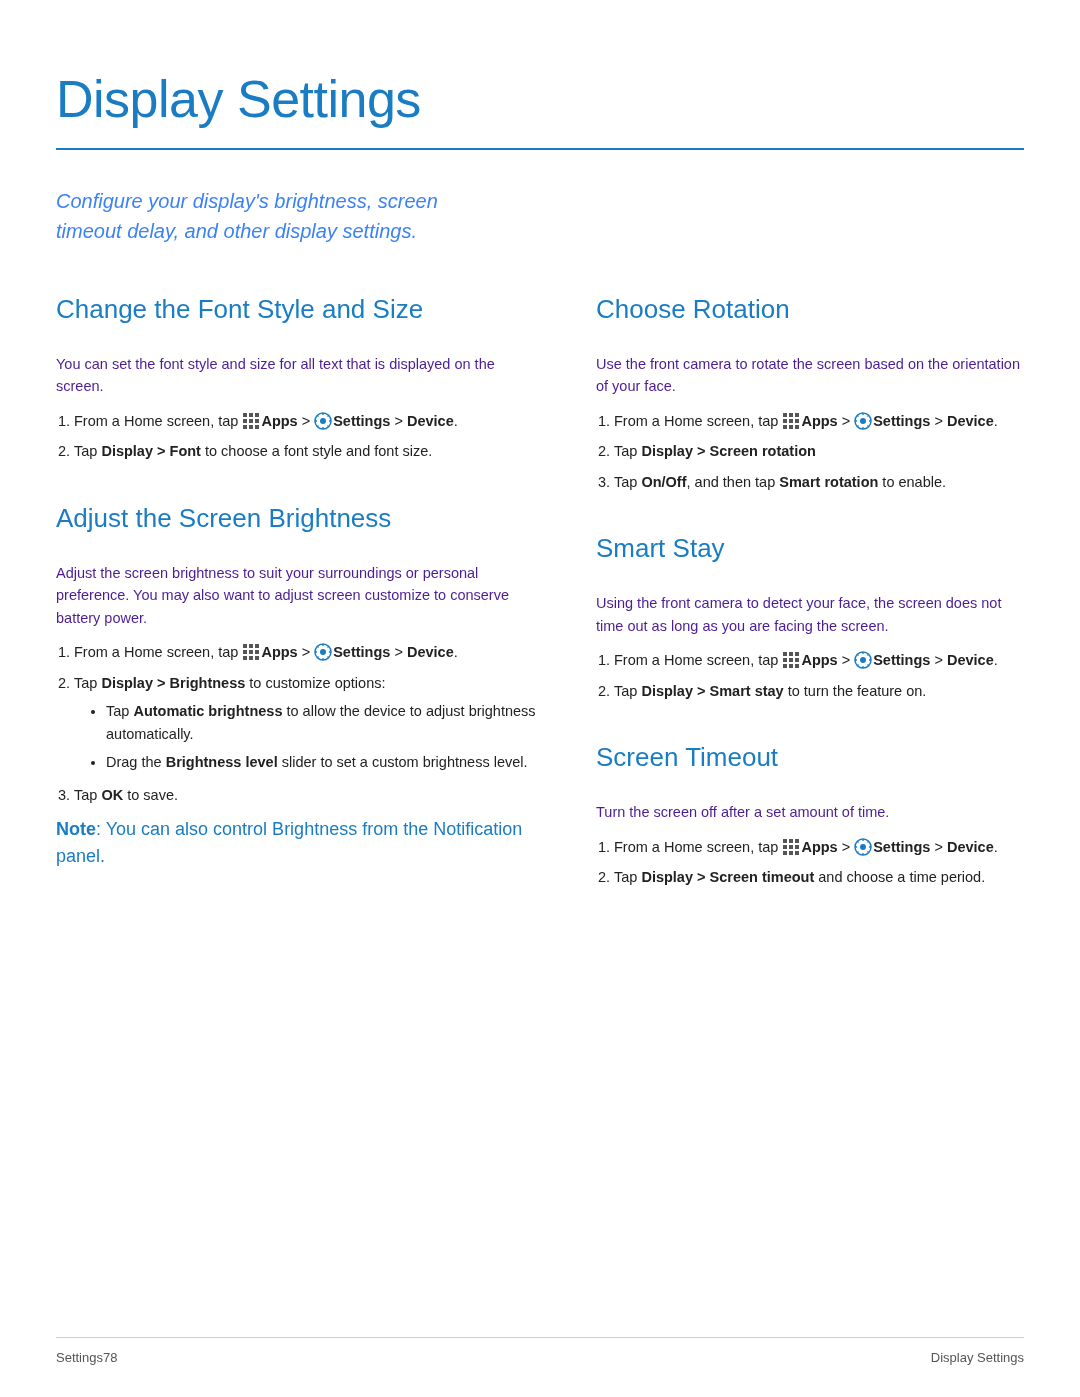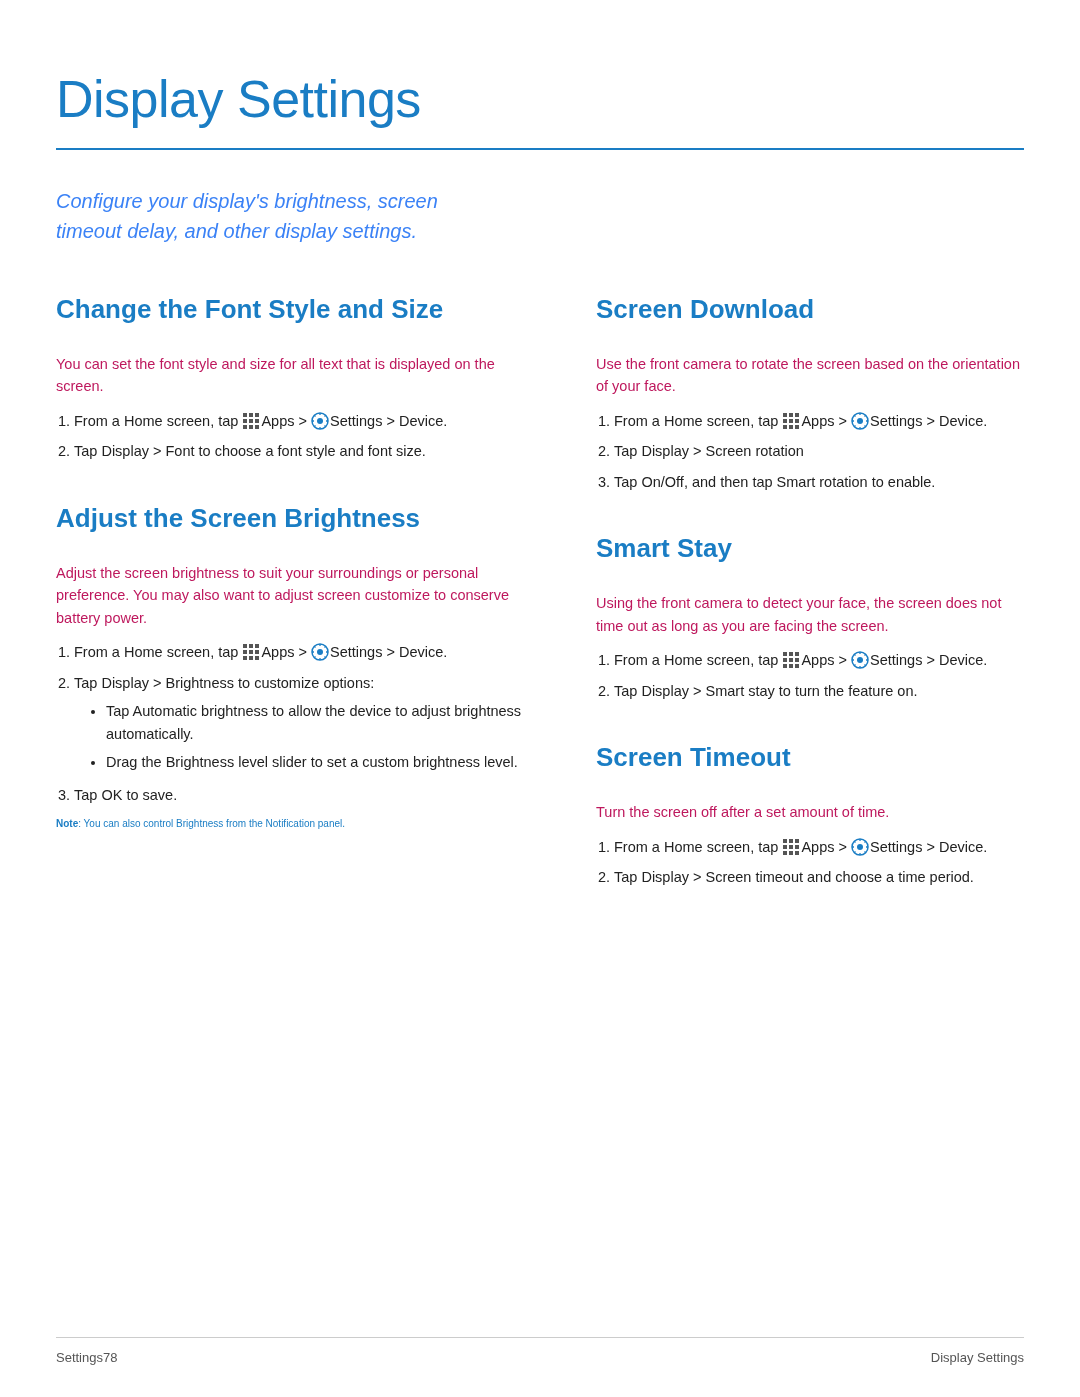"Change the Font Style and" h2.section-title { font-weight: 700 -> 400 }
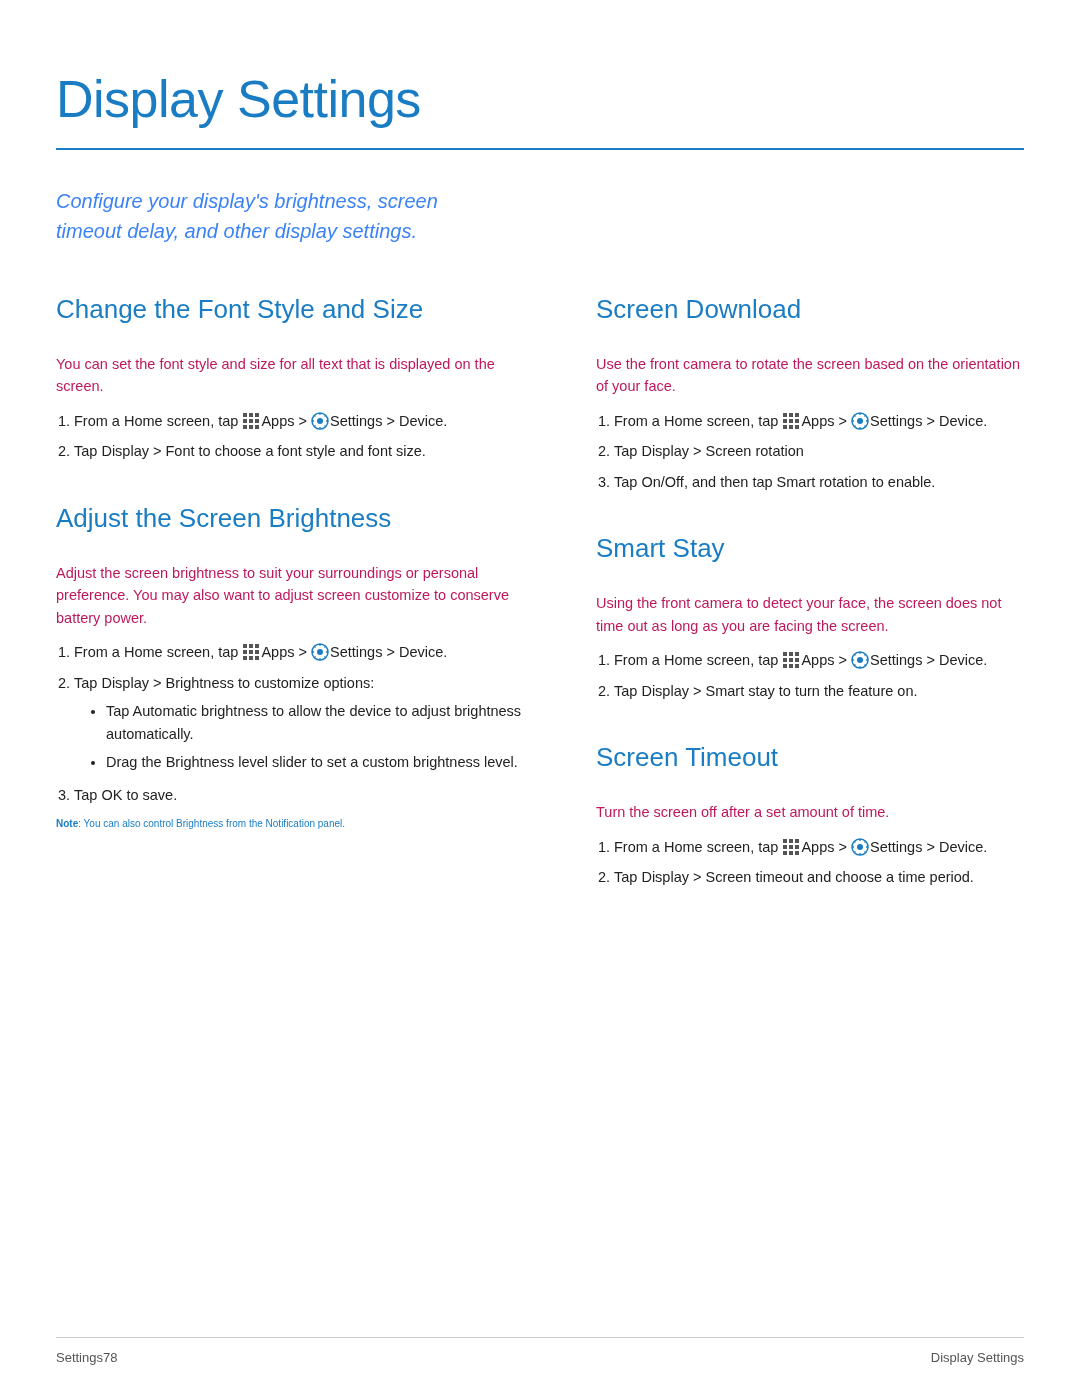"Screen Download" h2.section-title { text: Screen Download -> Choose Rotation }
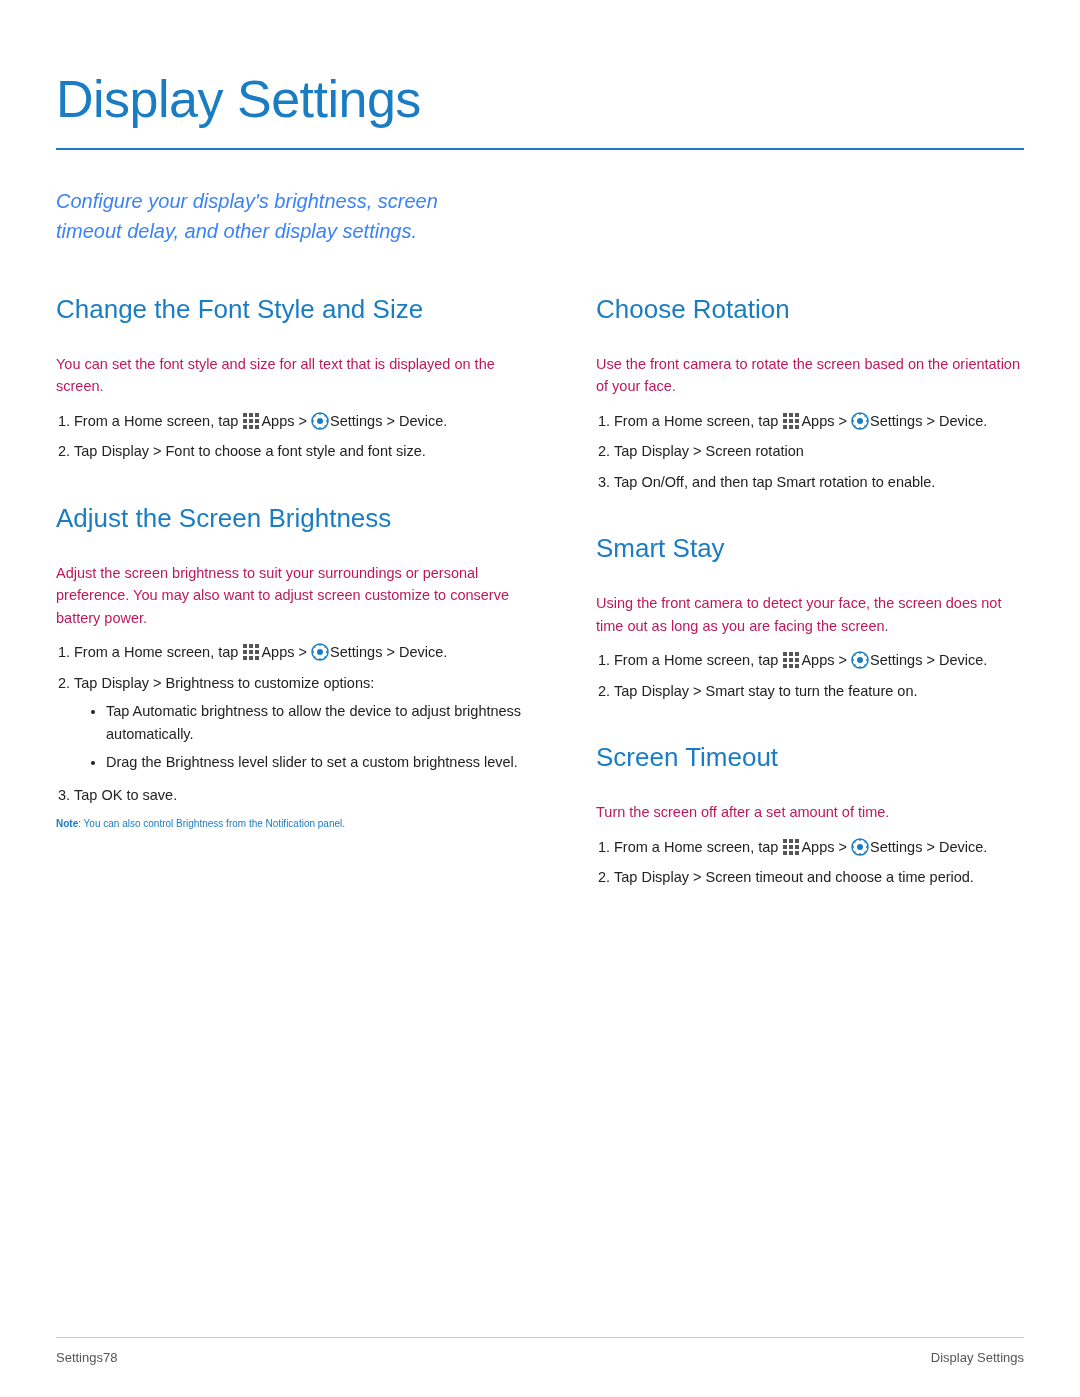"You can set the font" .section-body { color: #be185d -> #4c1d95 }
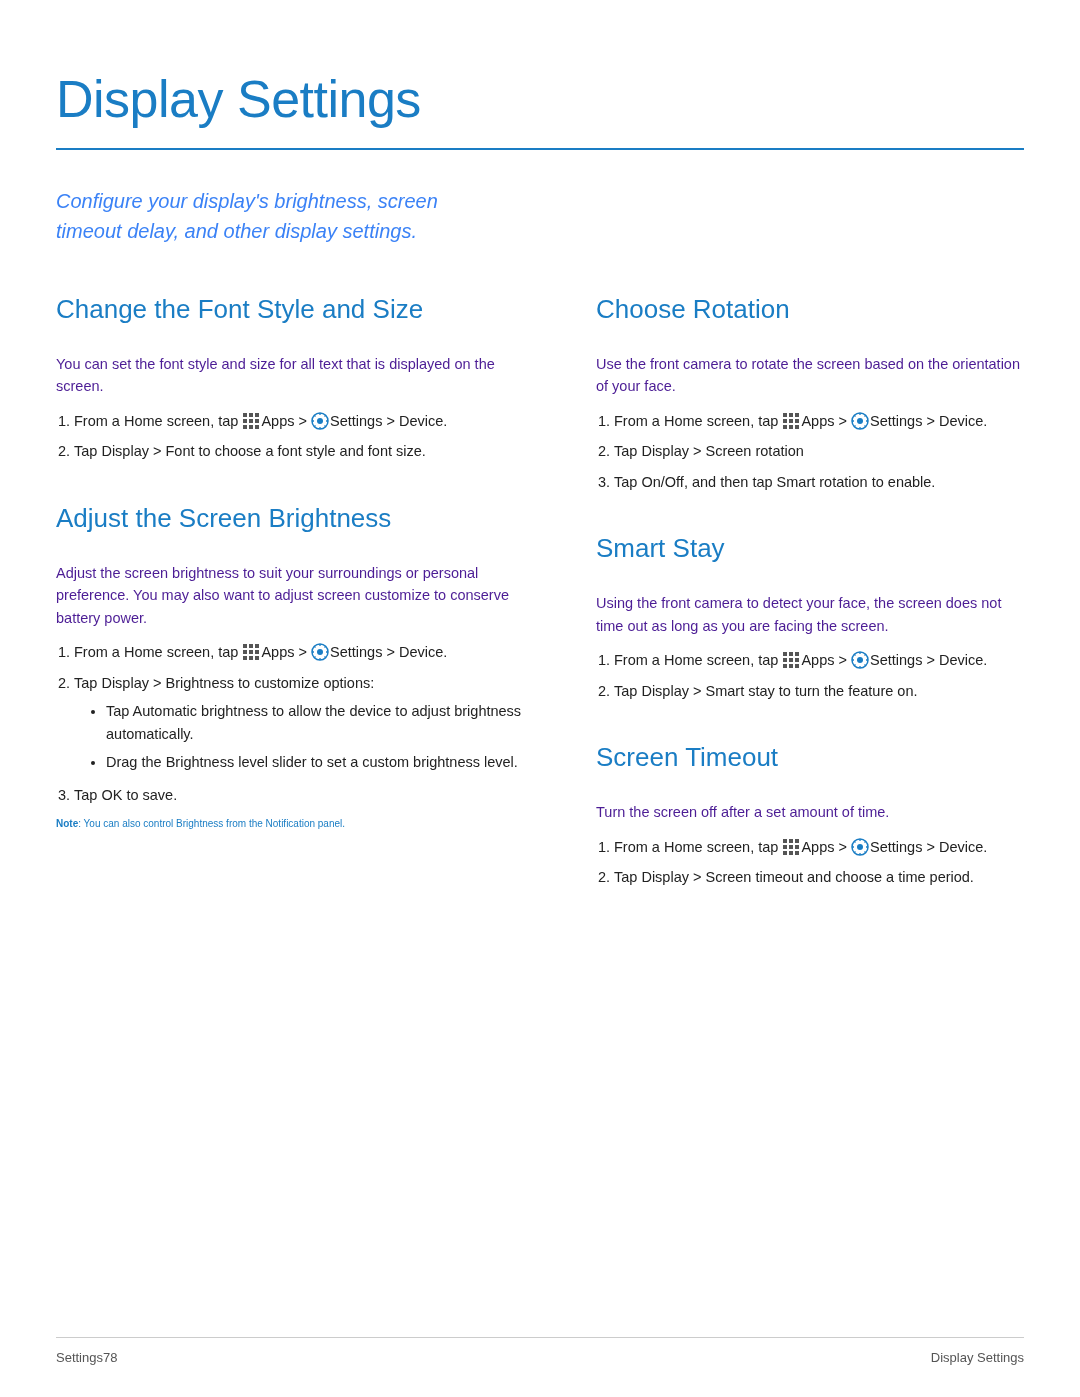"Apps" .bold { font-weight: normal -> bold }
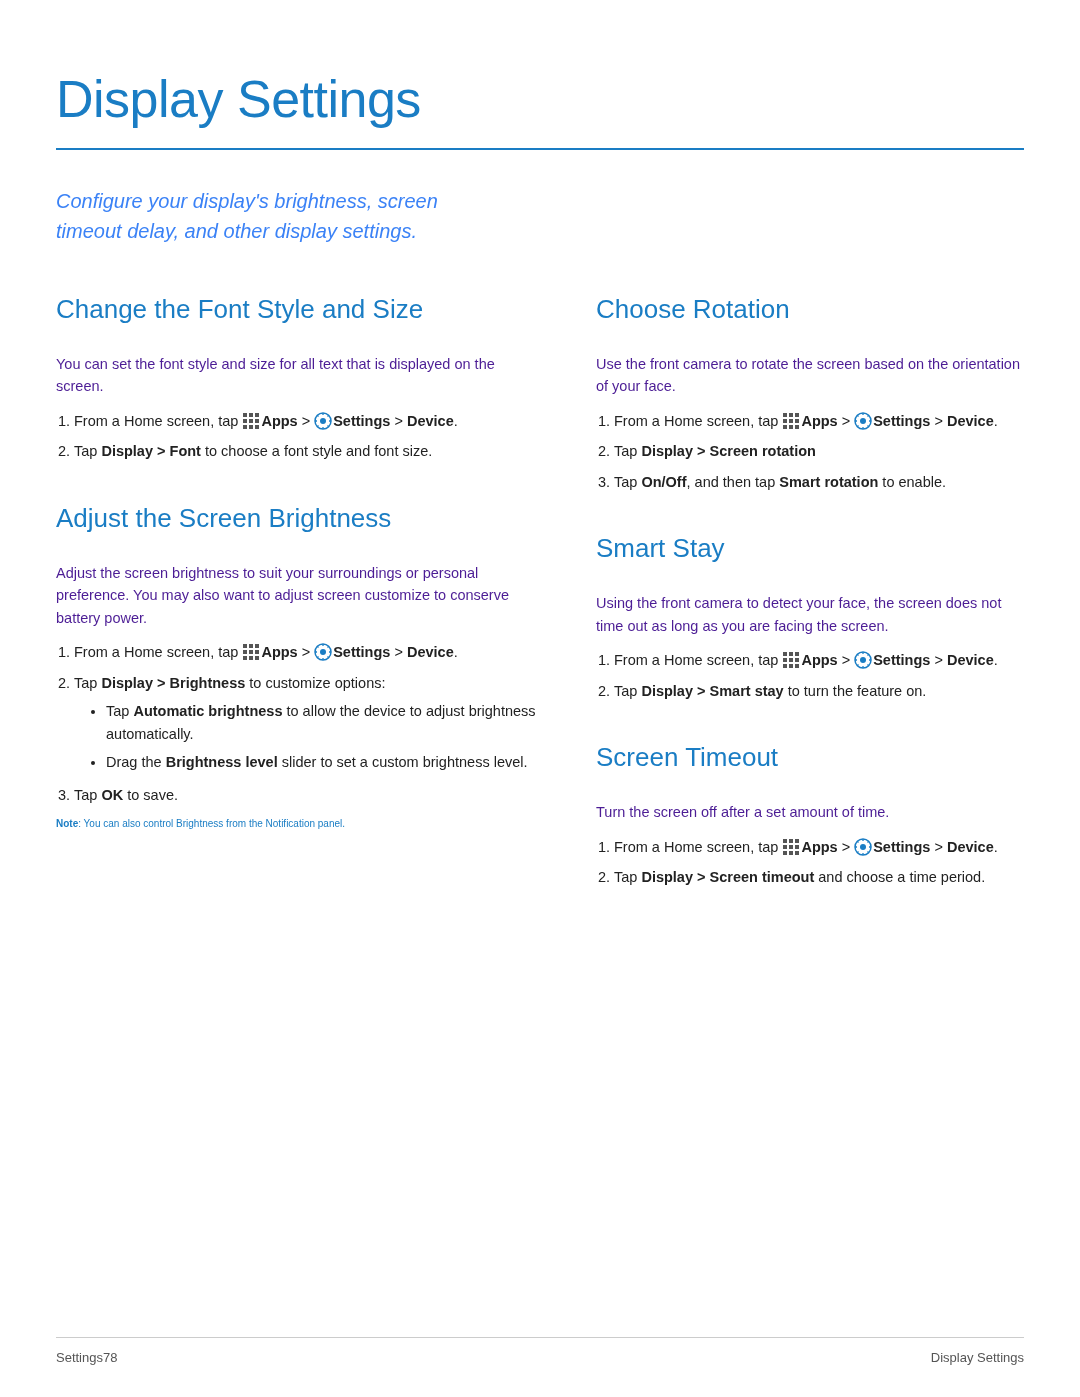"Note: You can also control" .note-text { font-size: 10px -> 18px }
